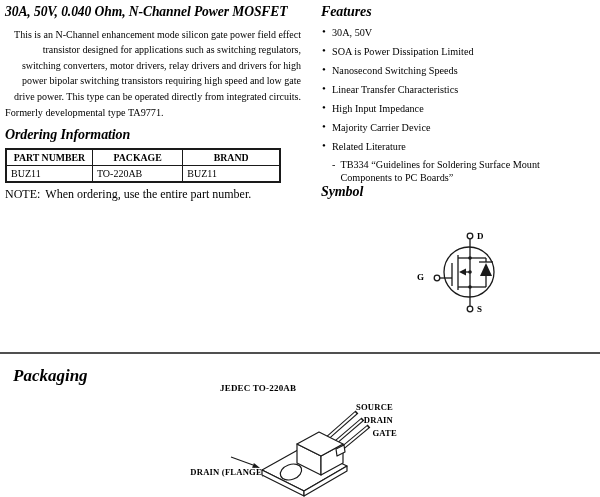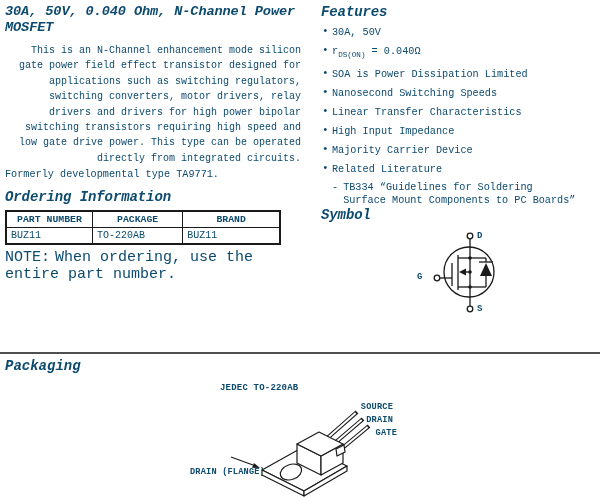"30A, 50V, 0.040 Ohm, N-Channel" .page { color: #0c4a6e -> #000000; font-family: Liberation Mono, monospace -> Liberation Serif, serif }
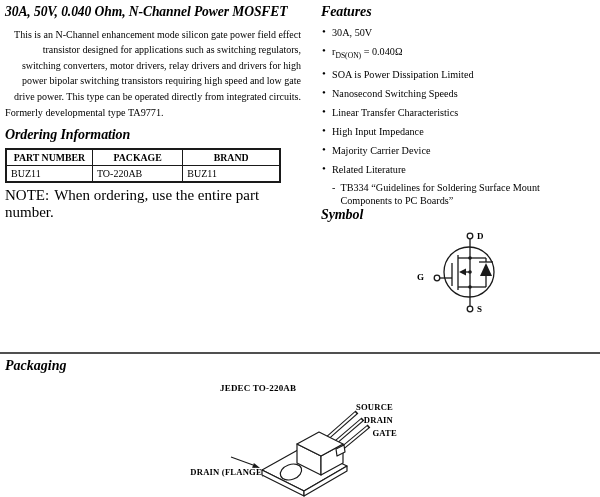"rDS(ON) = 0.040Ω" li { html: <li><span>r</span><sub>DS(ON)</sub><span> = 0.040Ω</span></li> -> none }
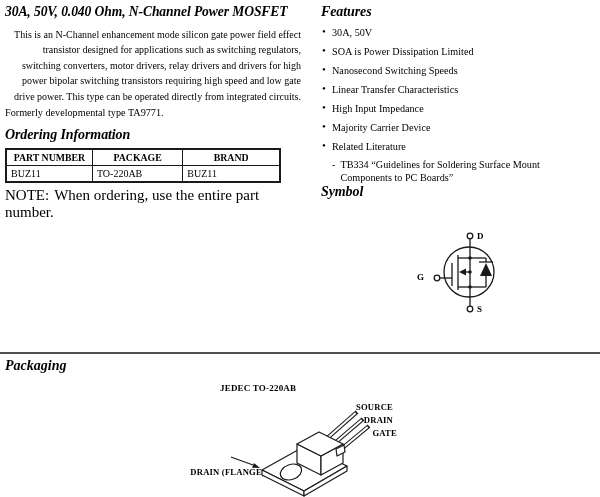"NOTE: When ordering, use the" .note { font-size: 15px -> 12px }
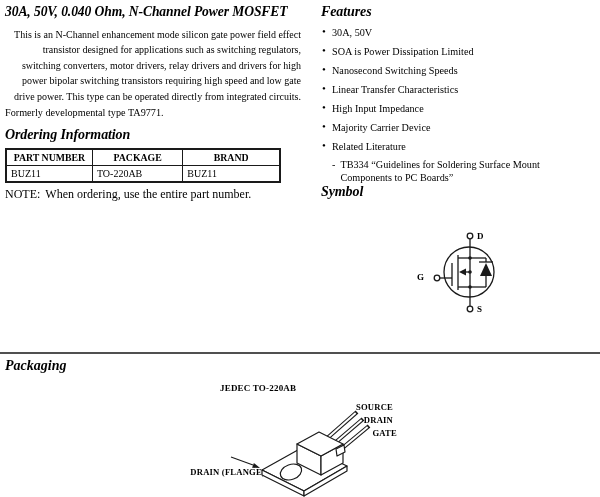"Packaging" .packaging-h { font-size: 14px -> 17px; margin: 0 -> 8px }
